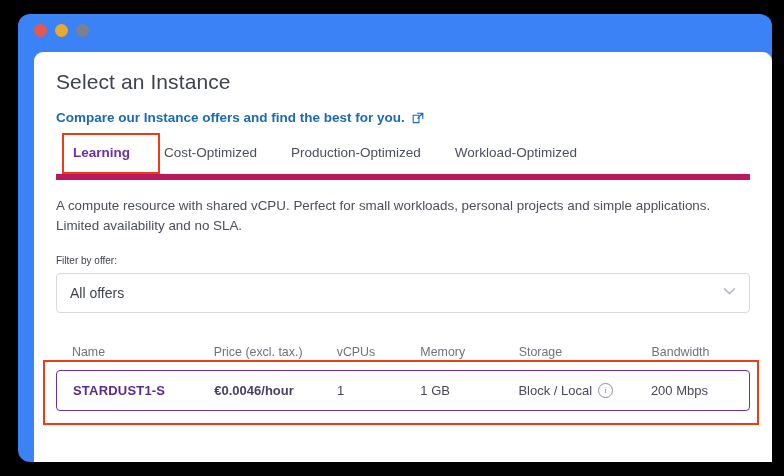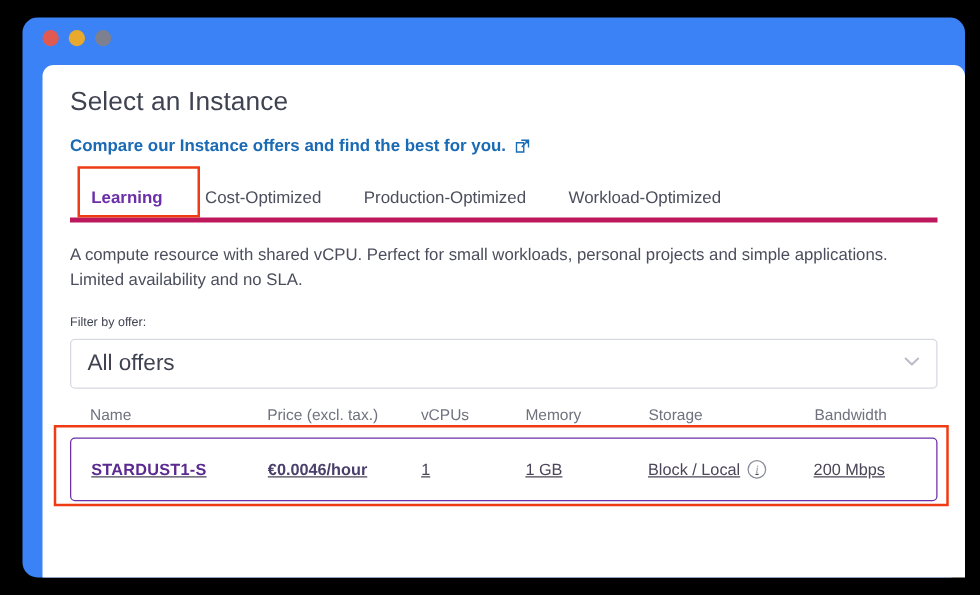"Learning" .tabs-wrap { align-items: flex-end -> center; border-bottom: 4px solid #be185d -> 6px solid #be185d }
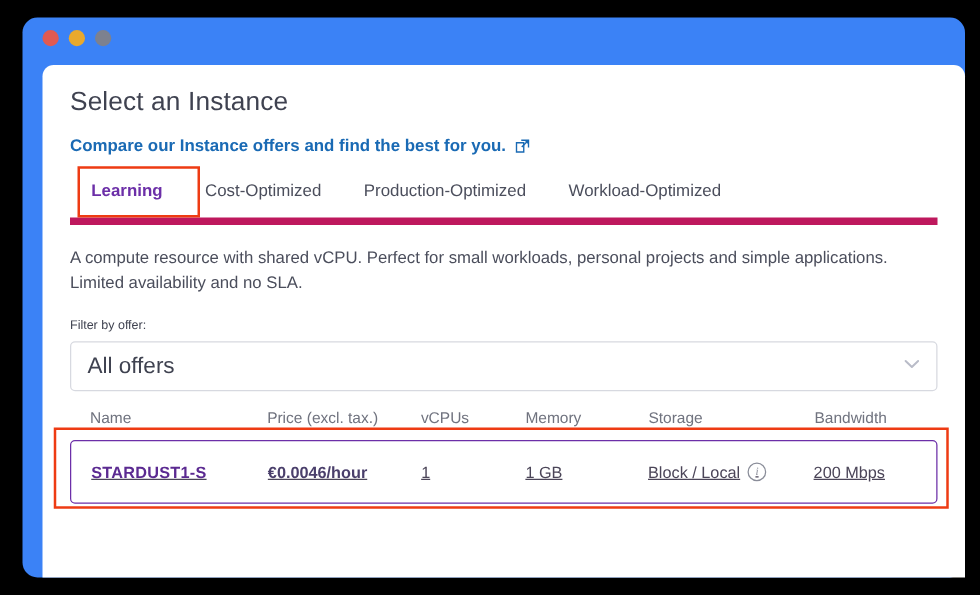"All offers" .select-box { font-size: 18px -> 14px }
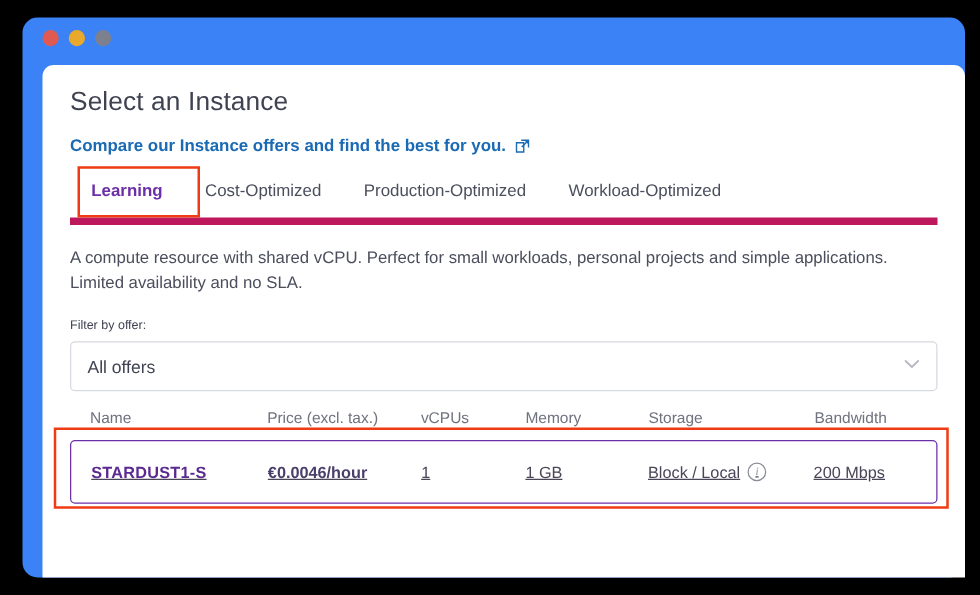"Name" .table { margin-top: 14px -> 32px }
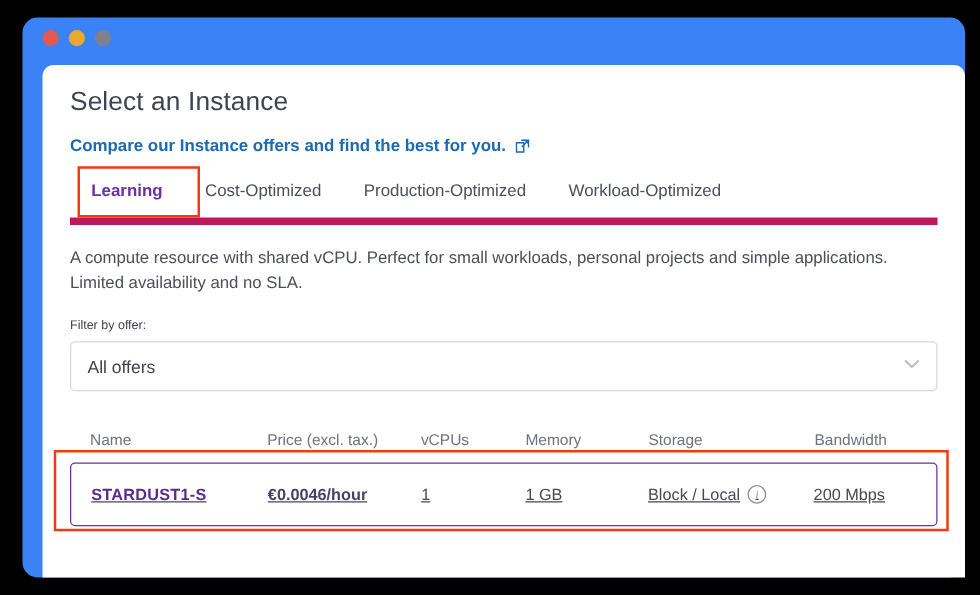"STARDUST1-S" .row { height: 51px -> 41px; text-decoration: underline -> none }
